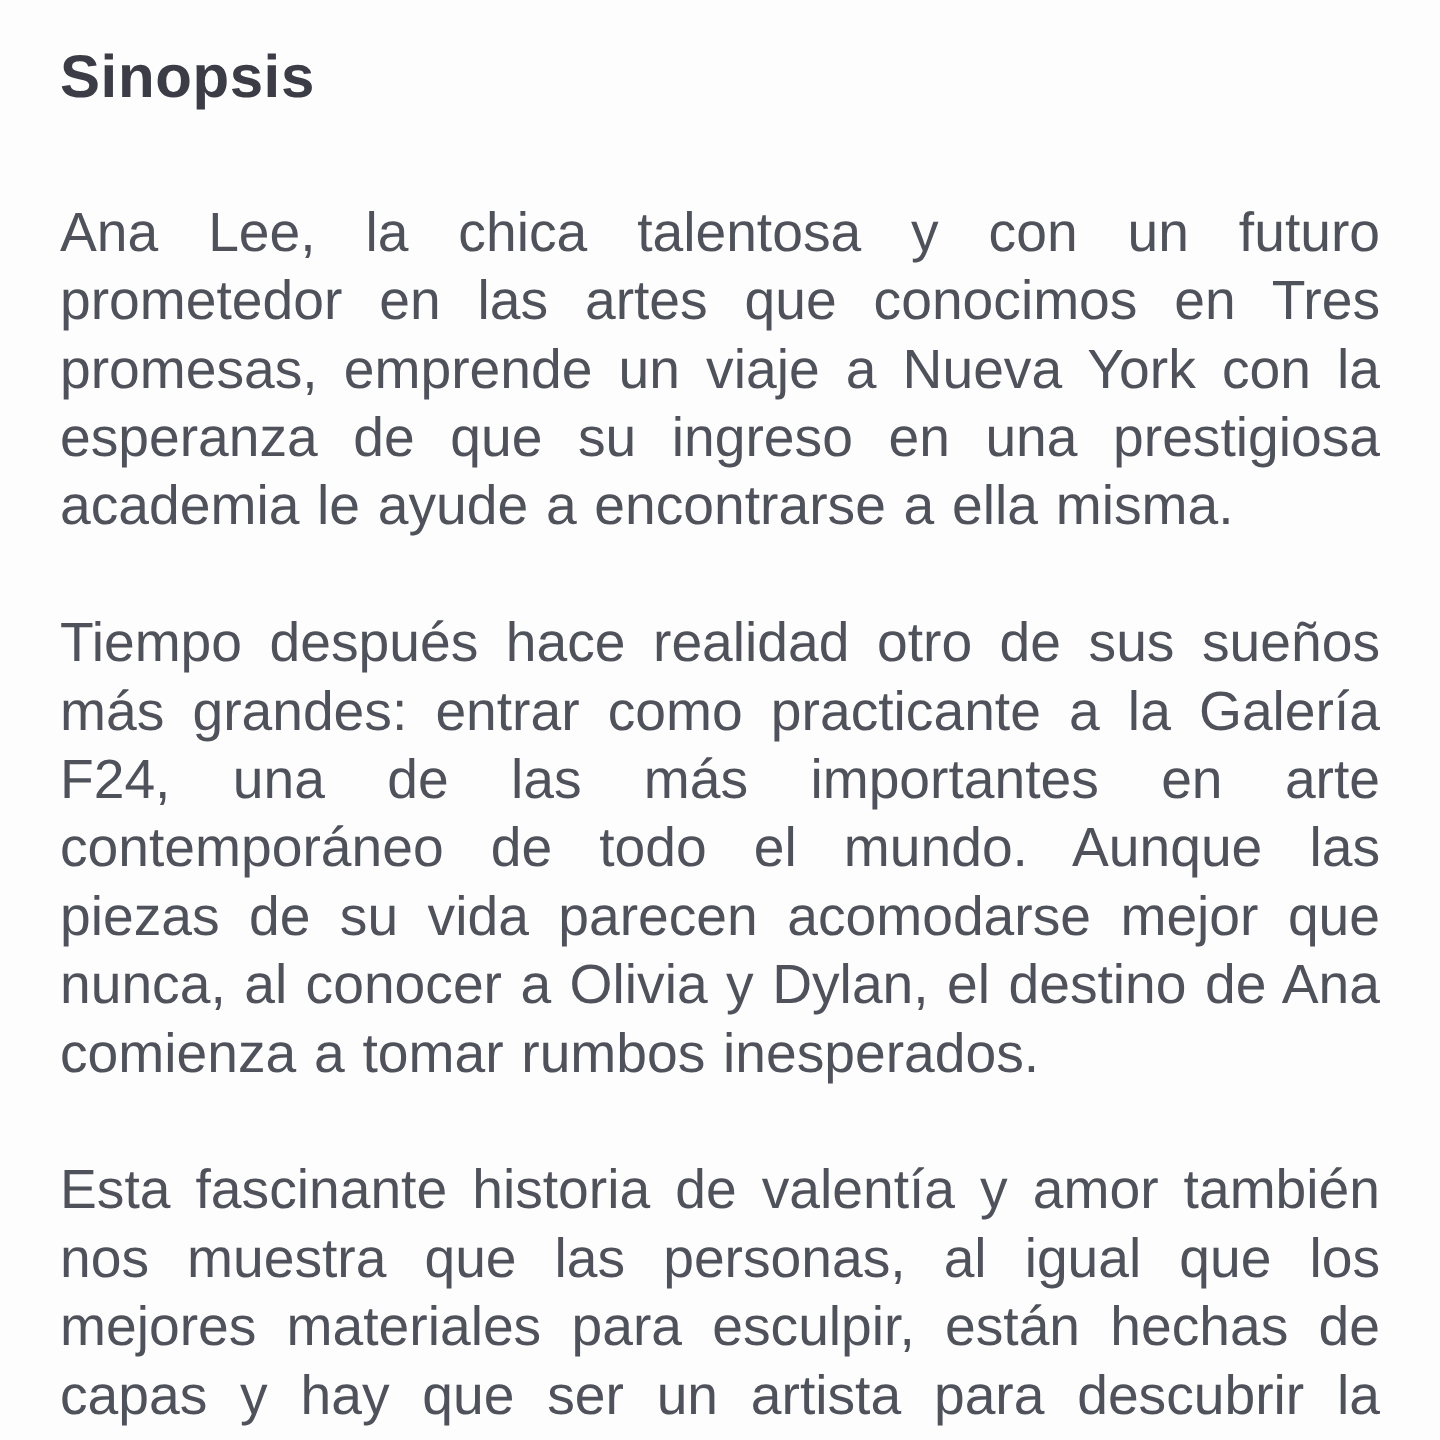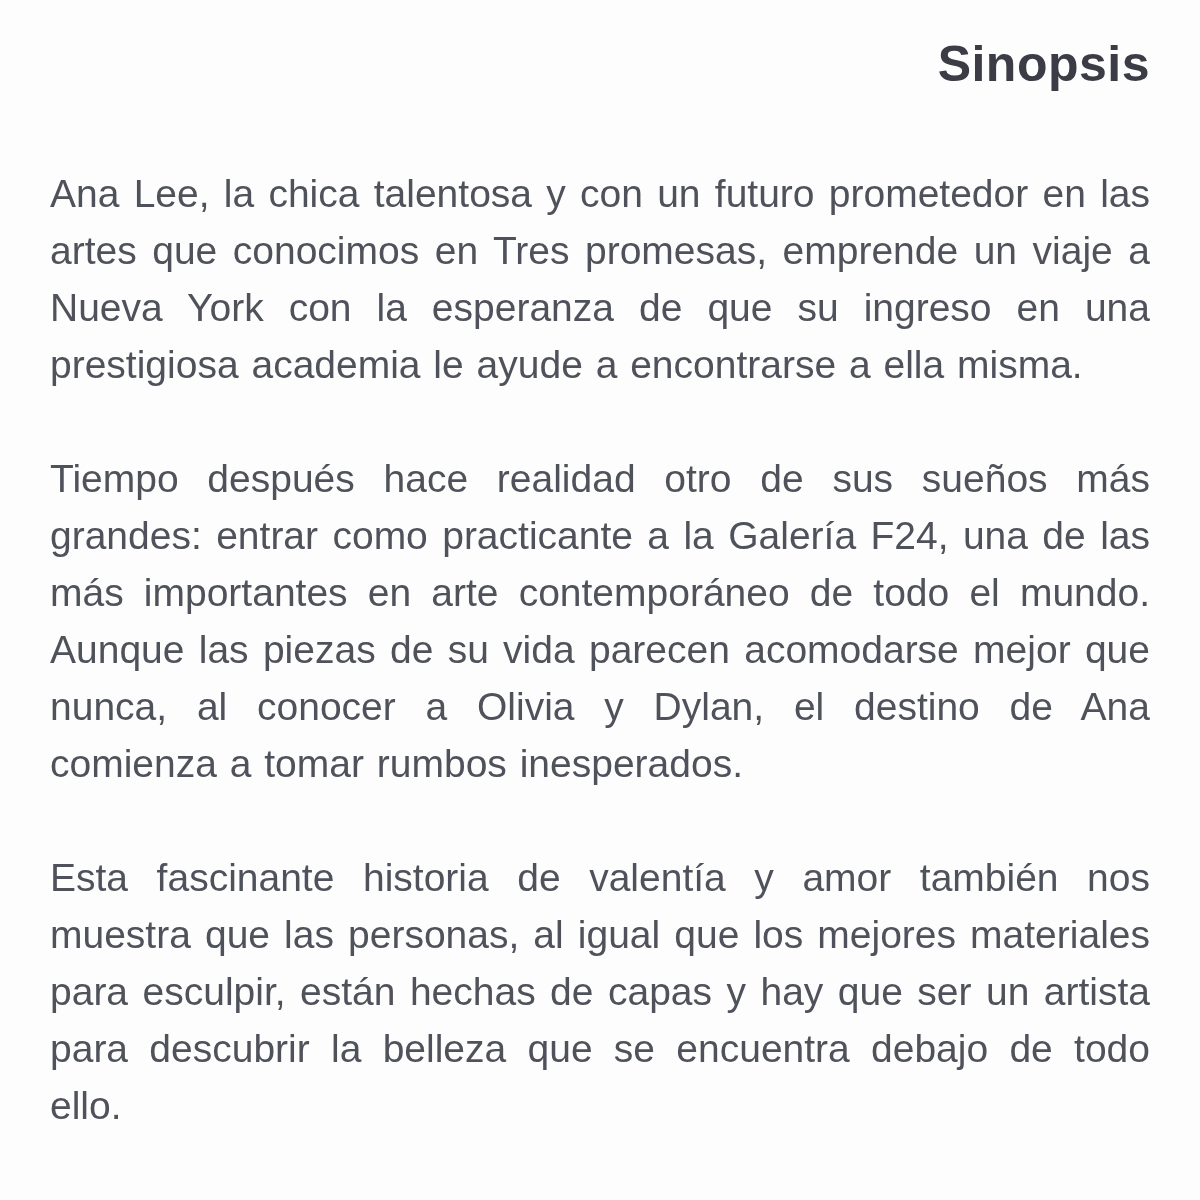"Sinopsis" .page-title { text-align: right -> left }
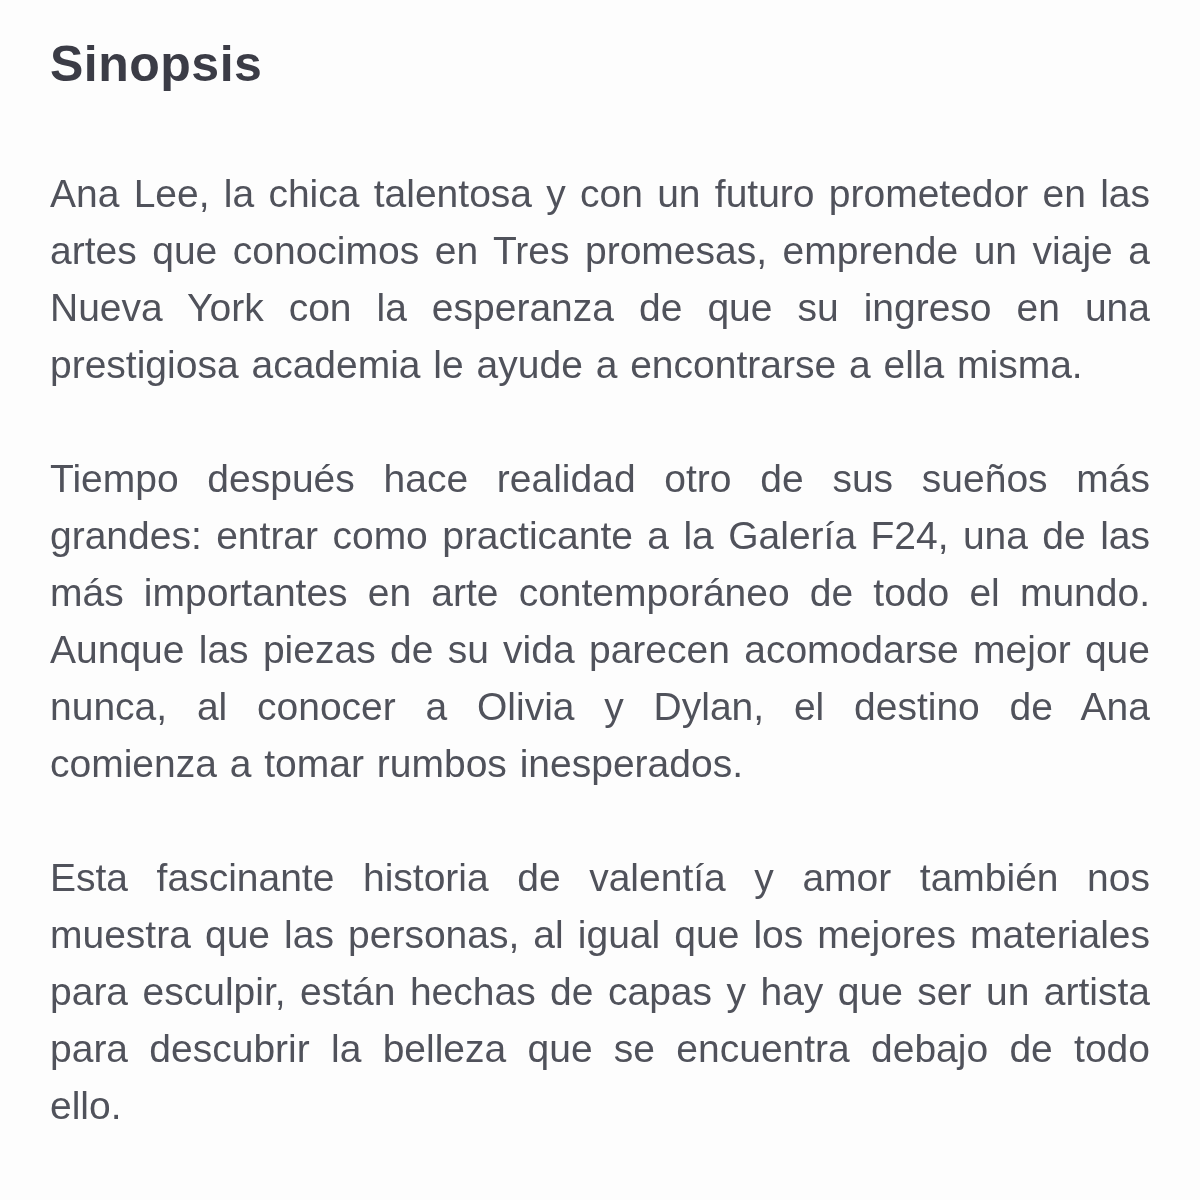"Ana Lee, la chica talentosa" .content p { font-size: 39px -> 46px }
